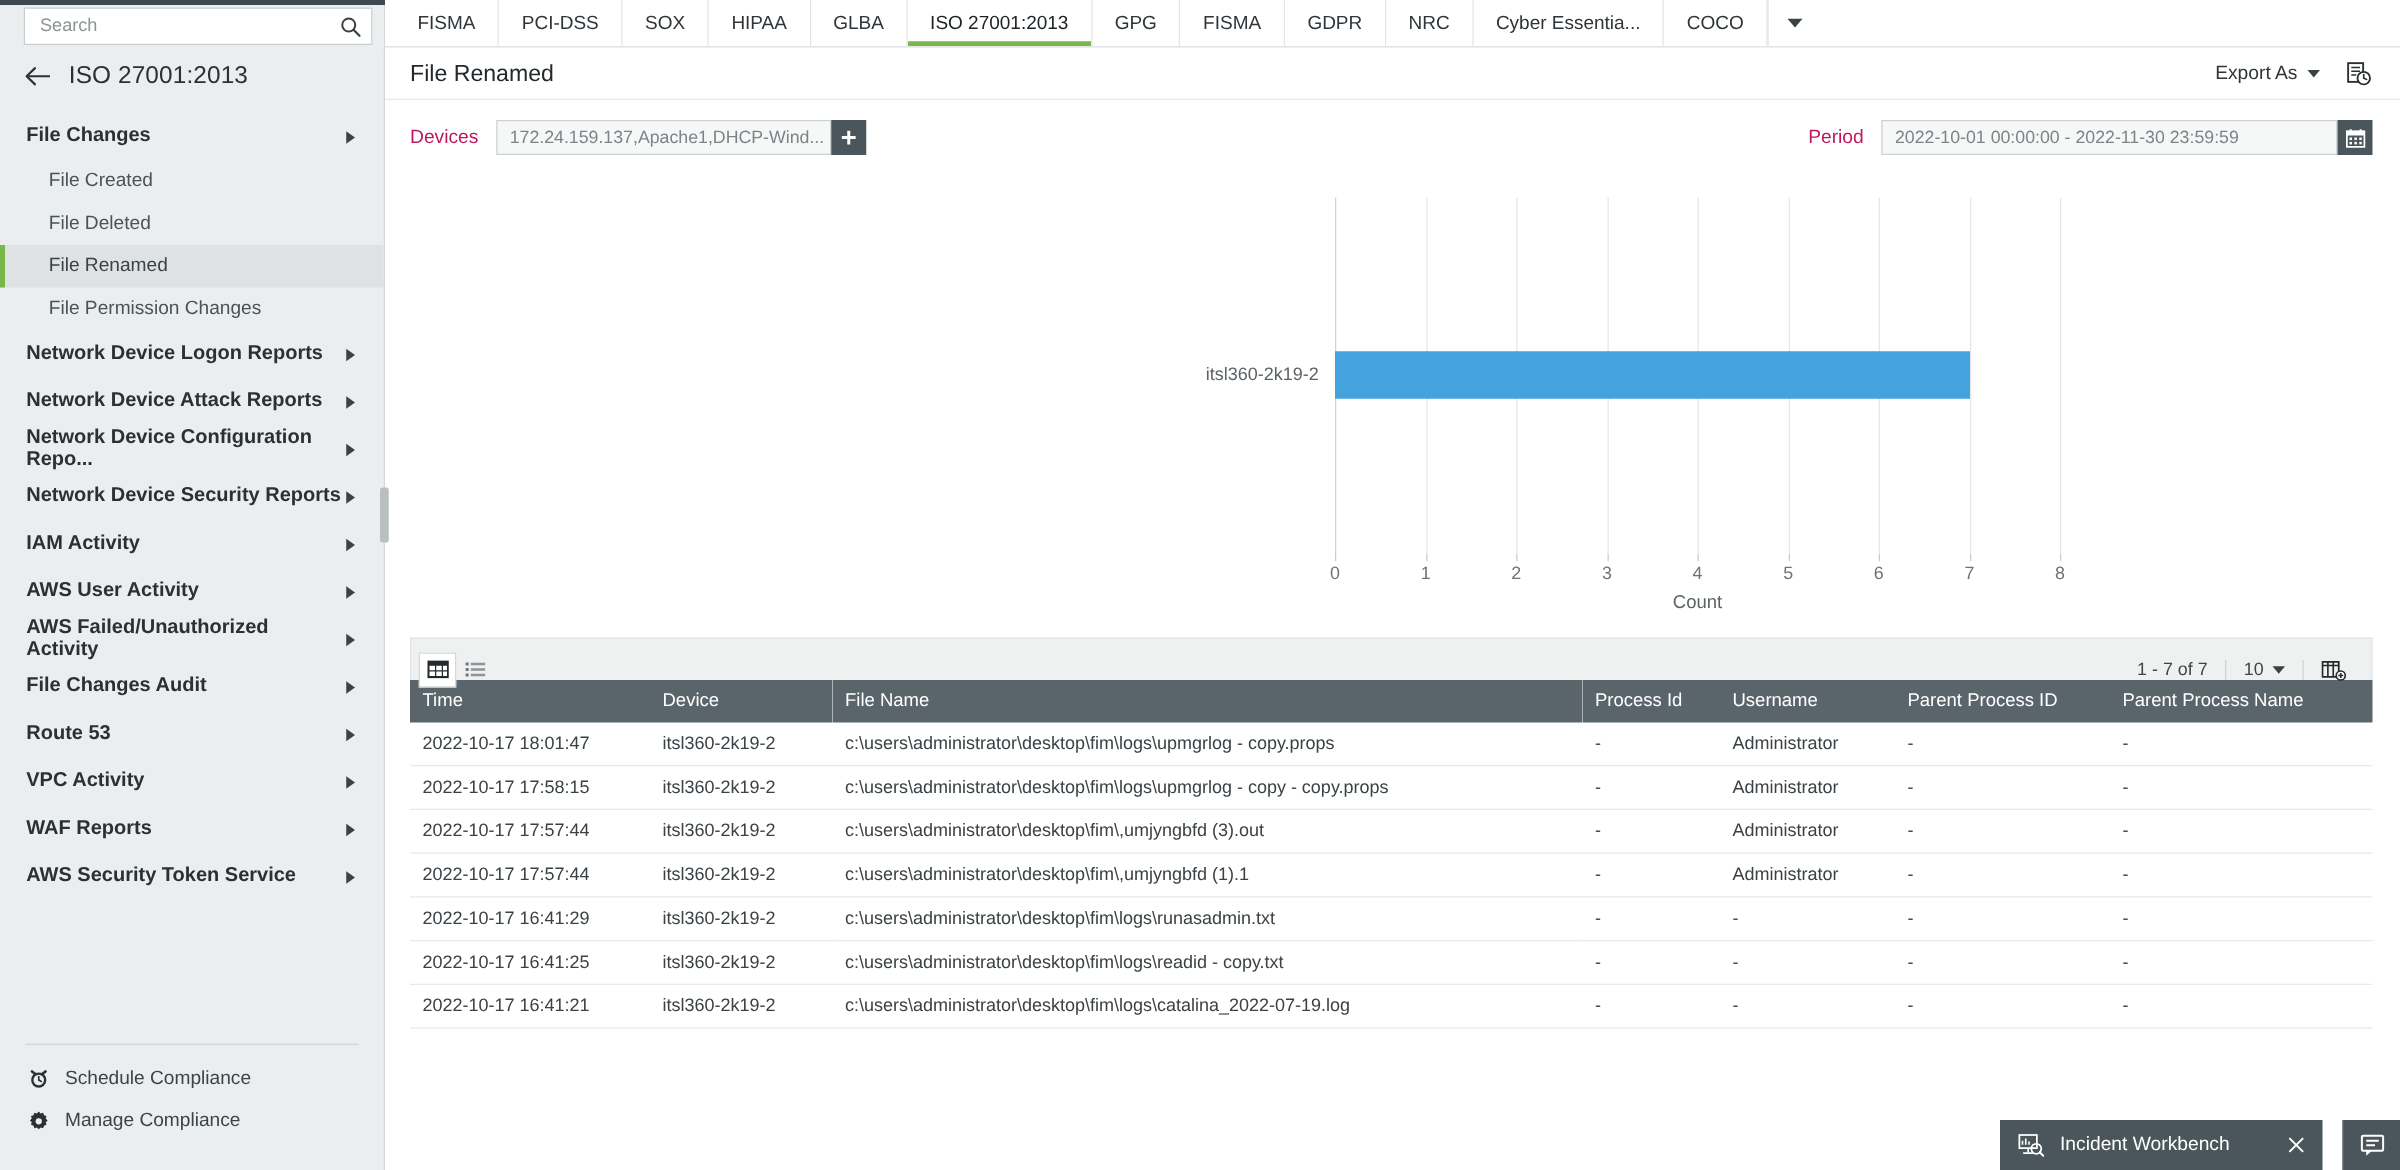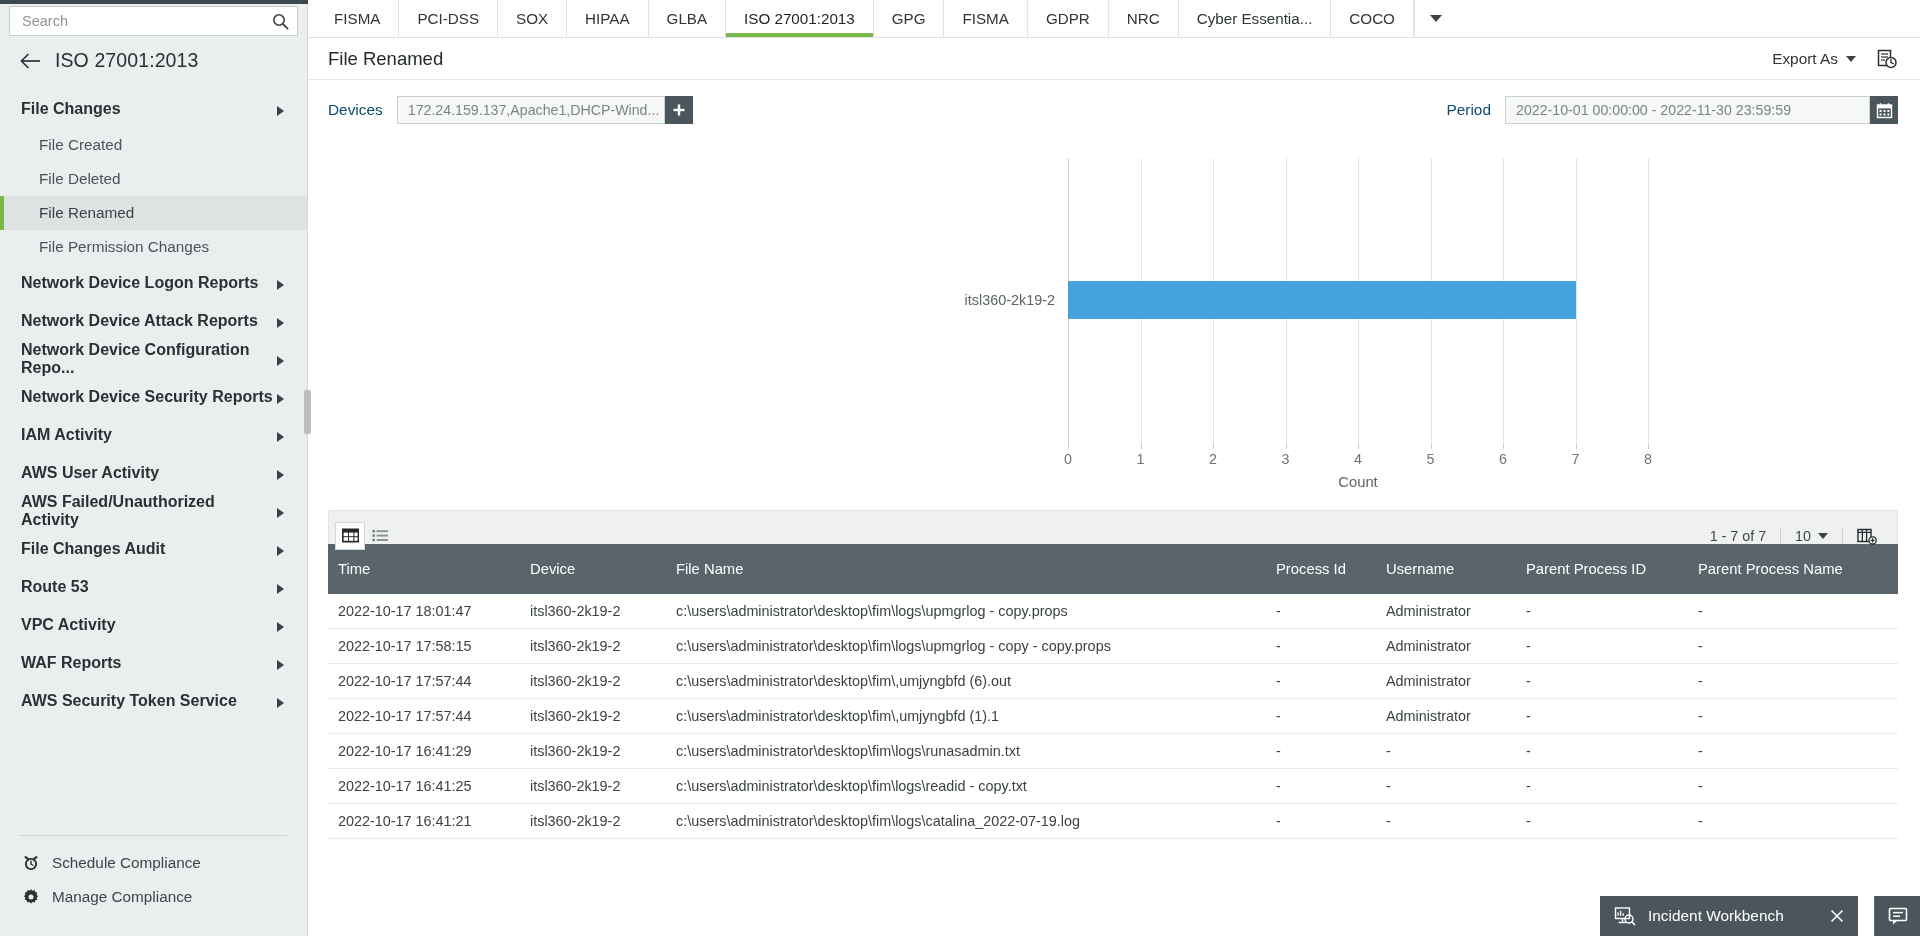"Search" .search-wrap { padding: 6px 9px 6px 9px -> 6px 9px 6px 19px }
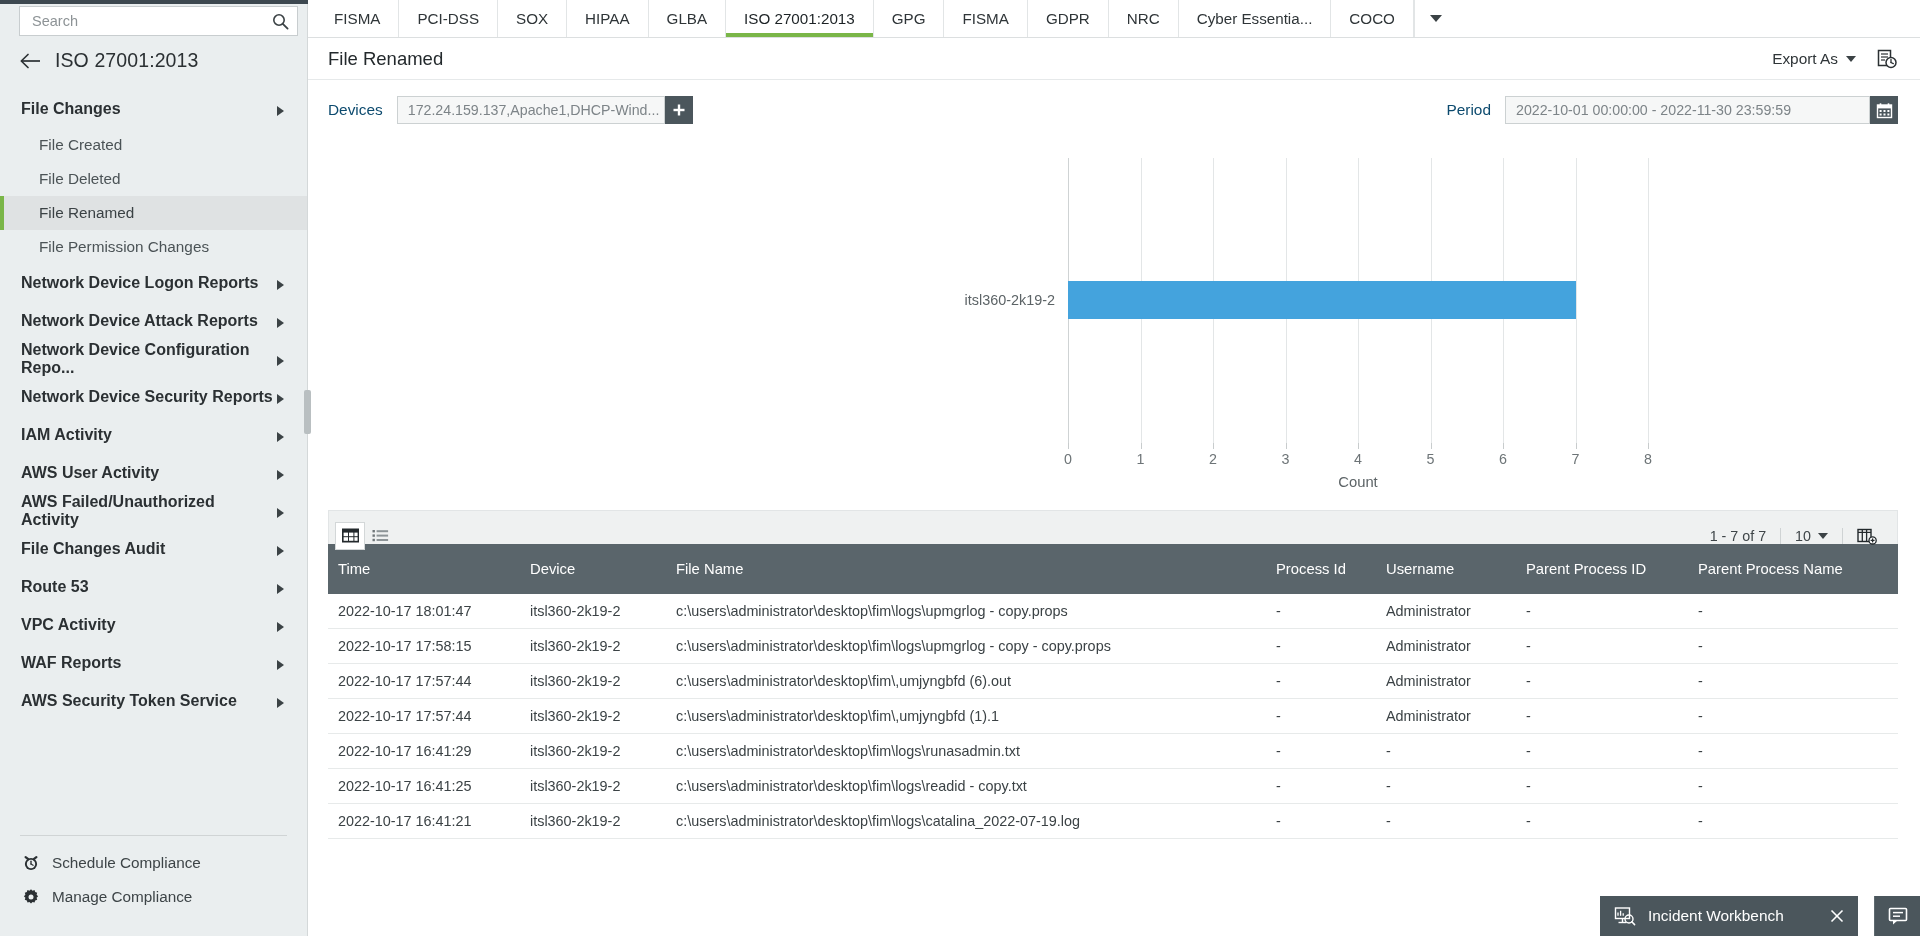"Devices" .filter-label { color: #0c4a6e -> #be185d }
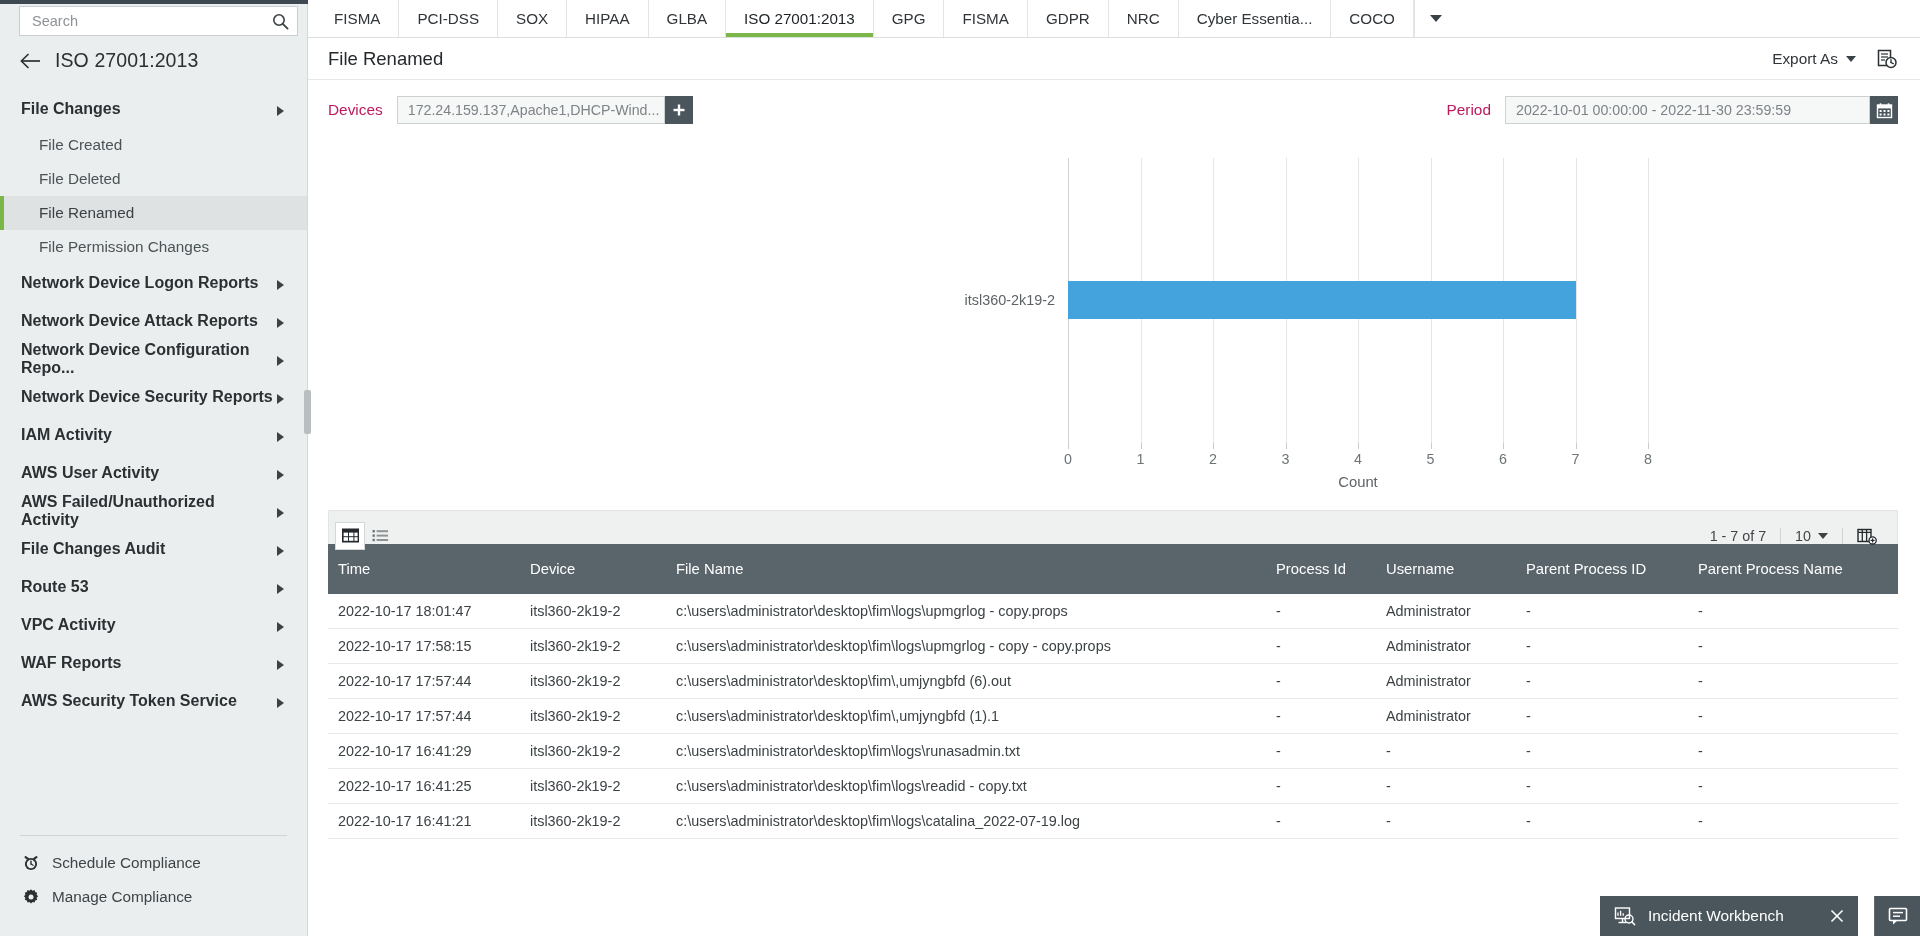"Time" thead th { height: 50px -> 34px }
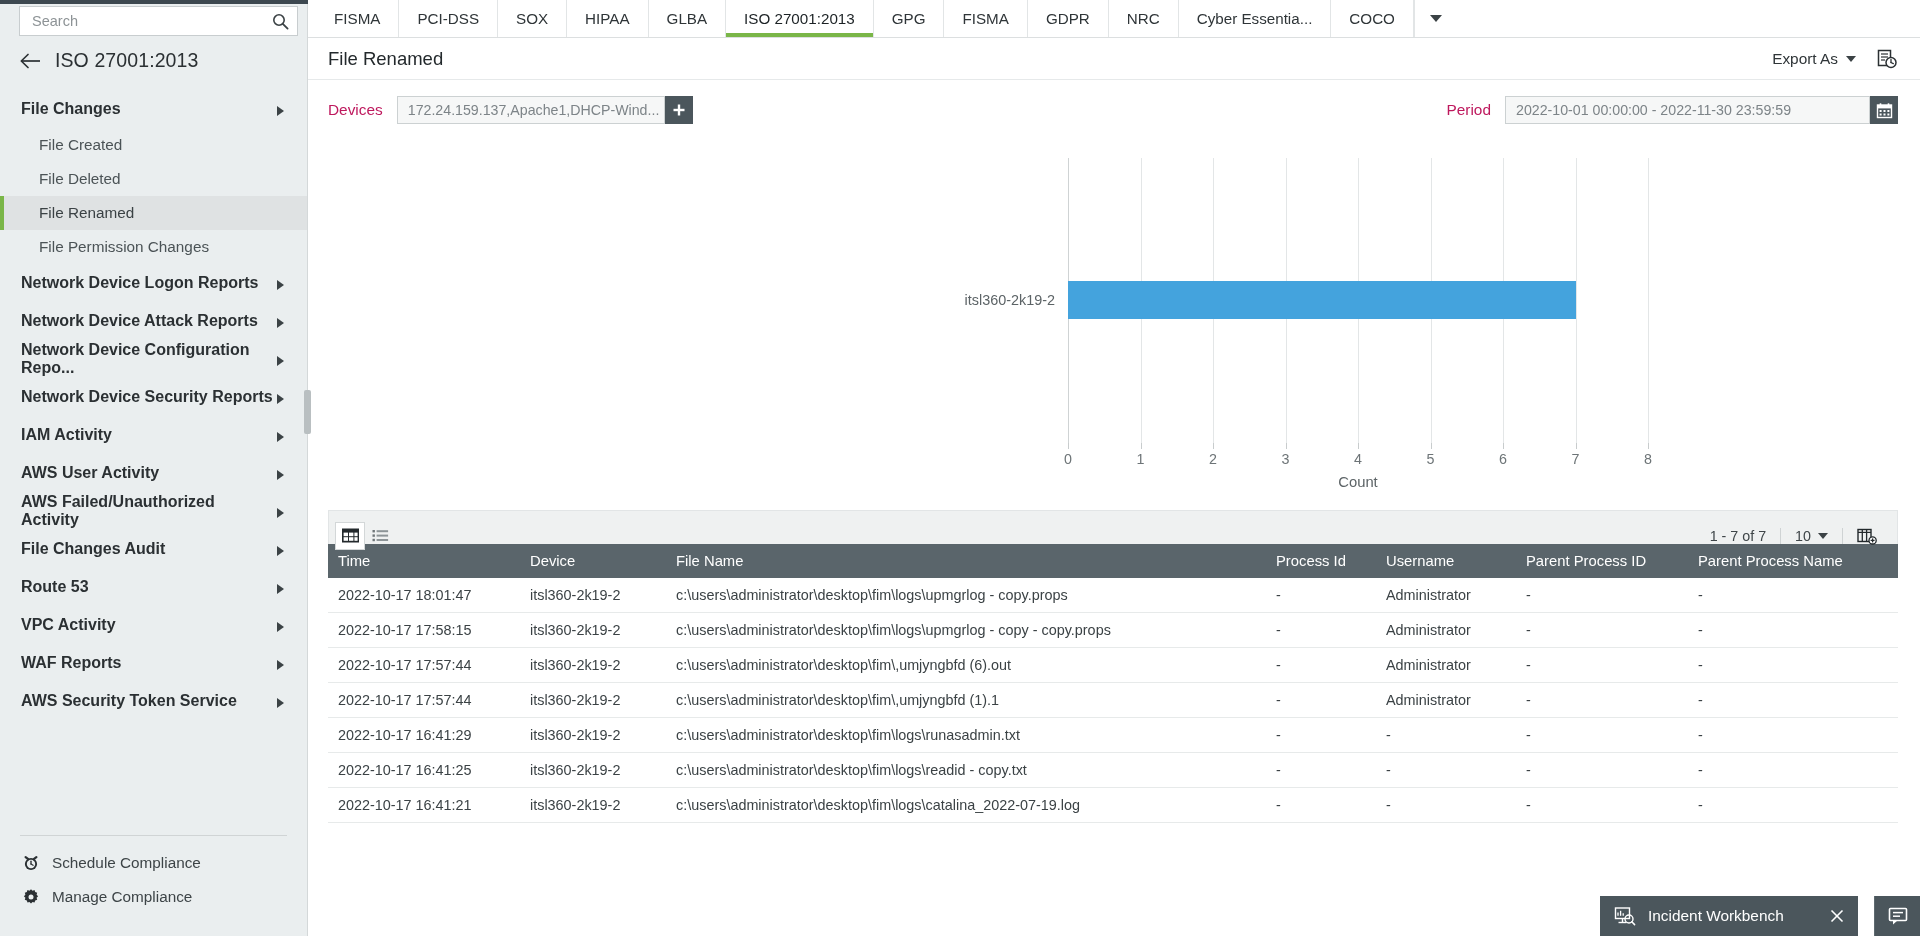"c:\users\administrator\desktop\fim\,umjyngbfd (6).out" td { text: 6 -> 3 }
